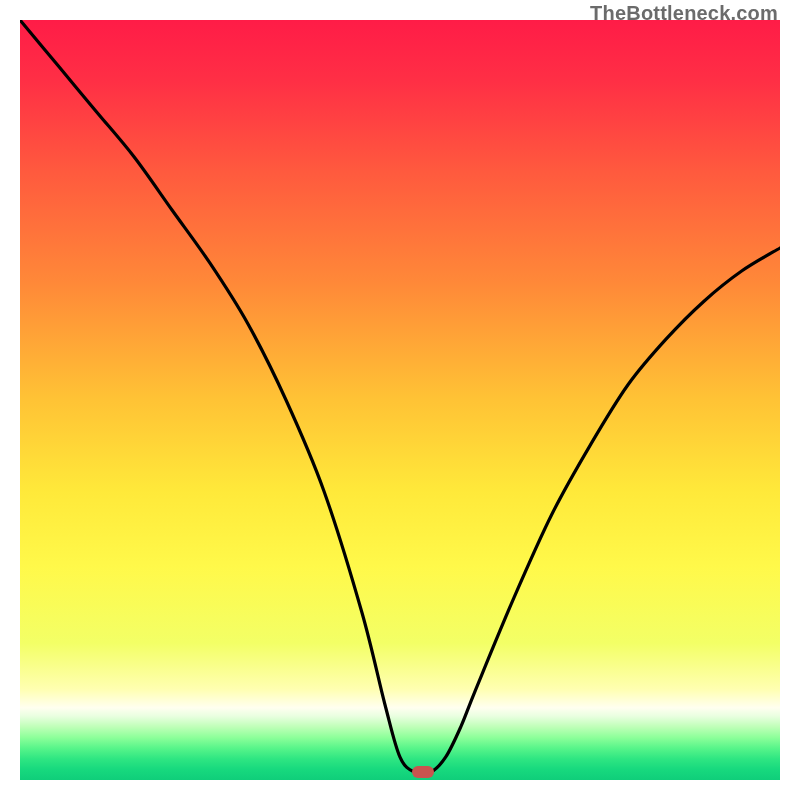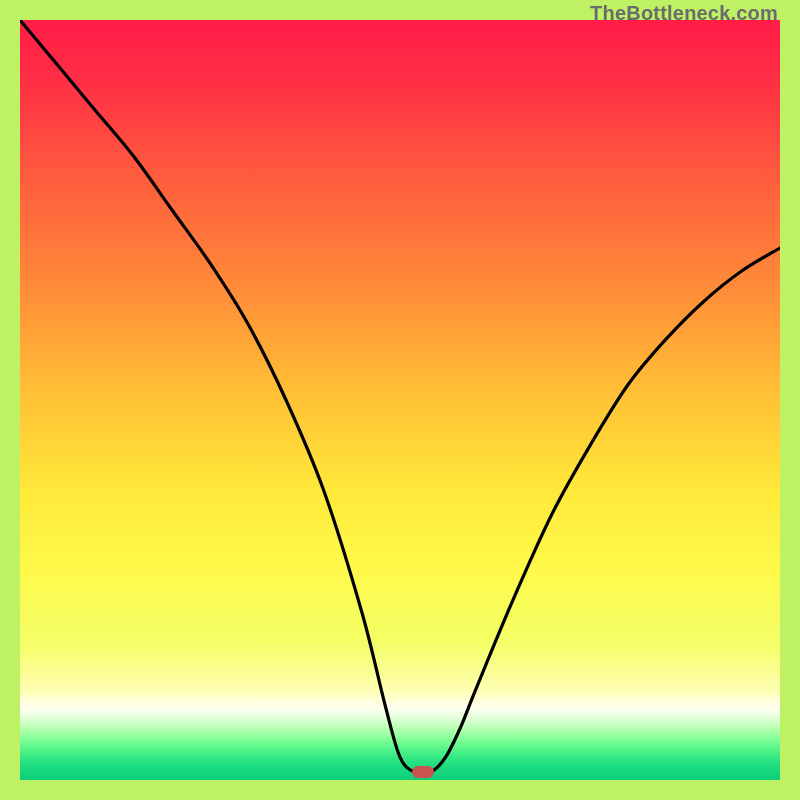"TheBottleneck.com" .frame { background: #bef264 -> #ffffff }
